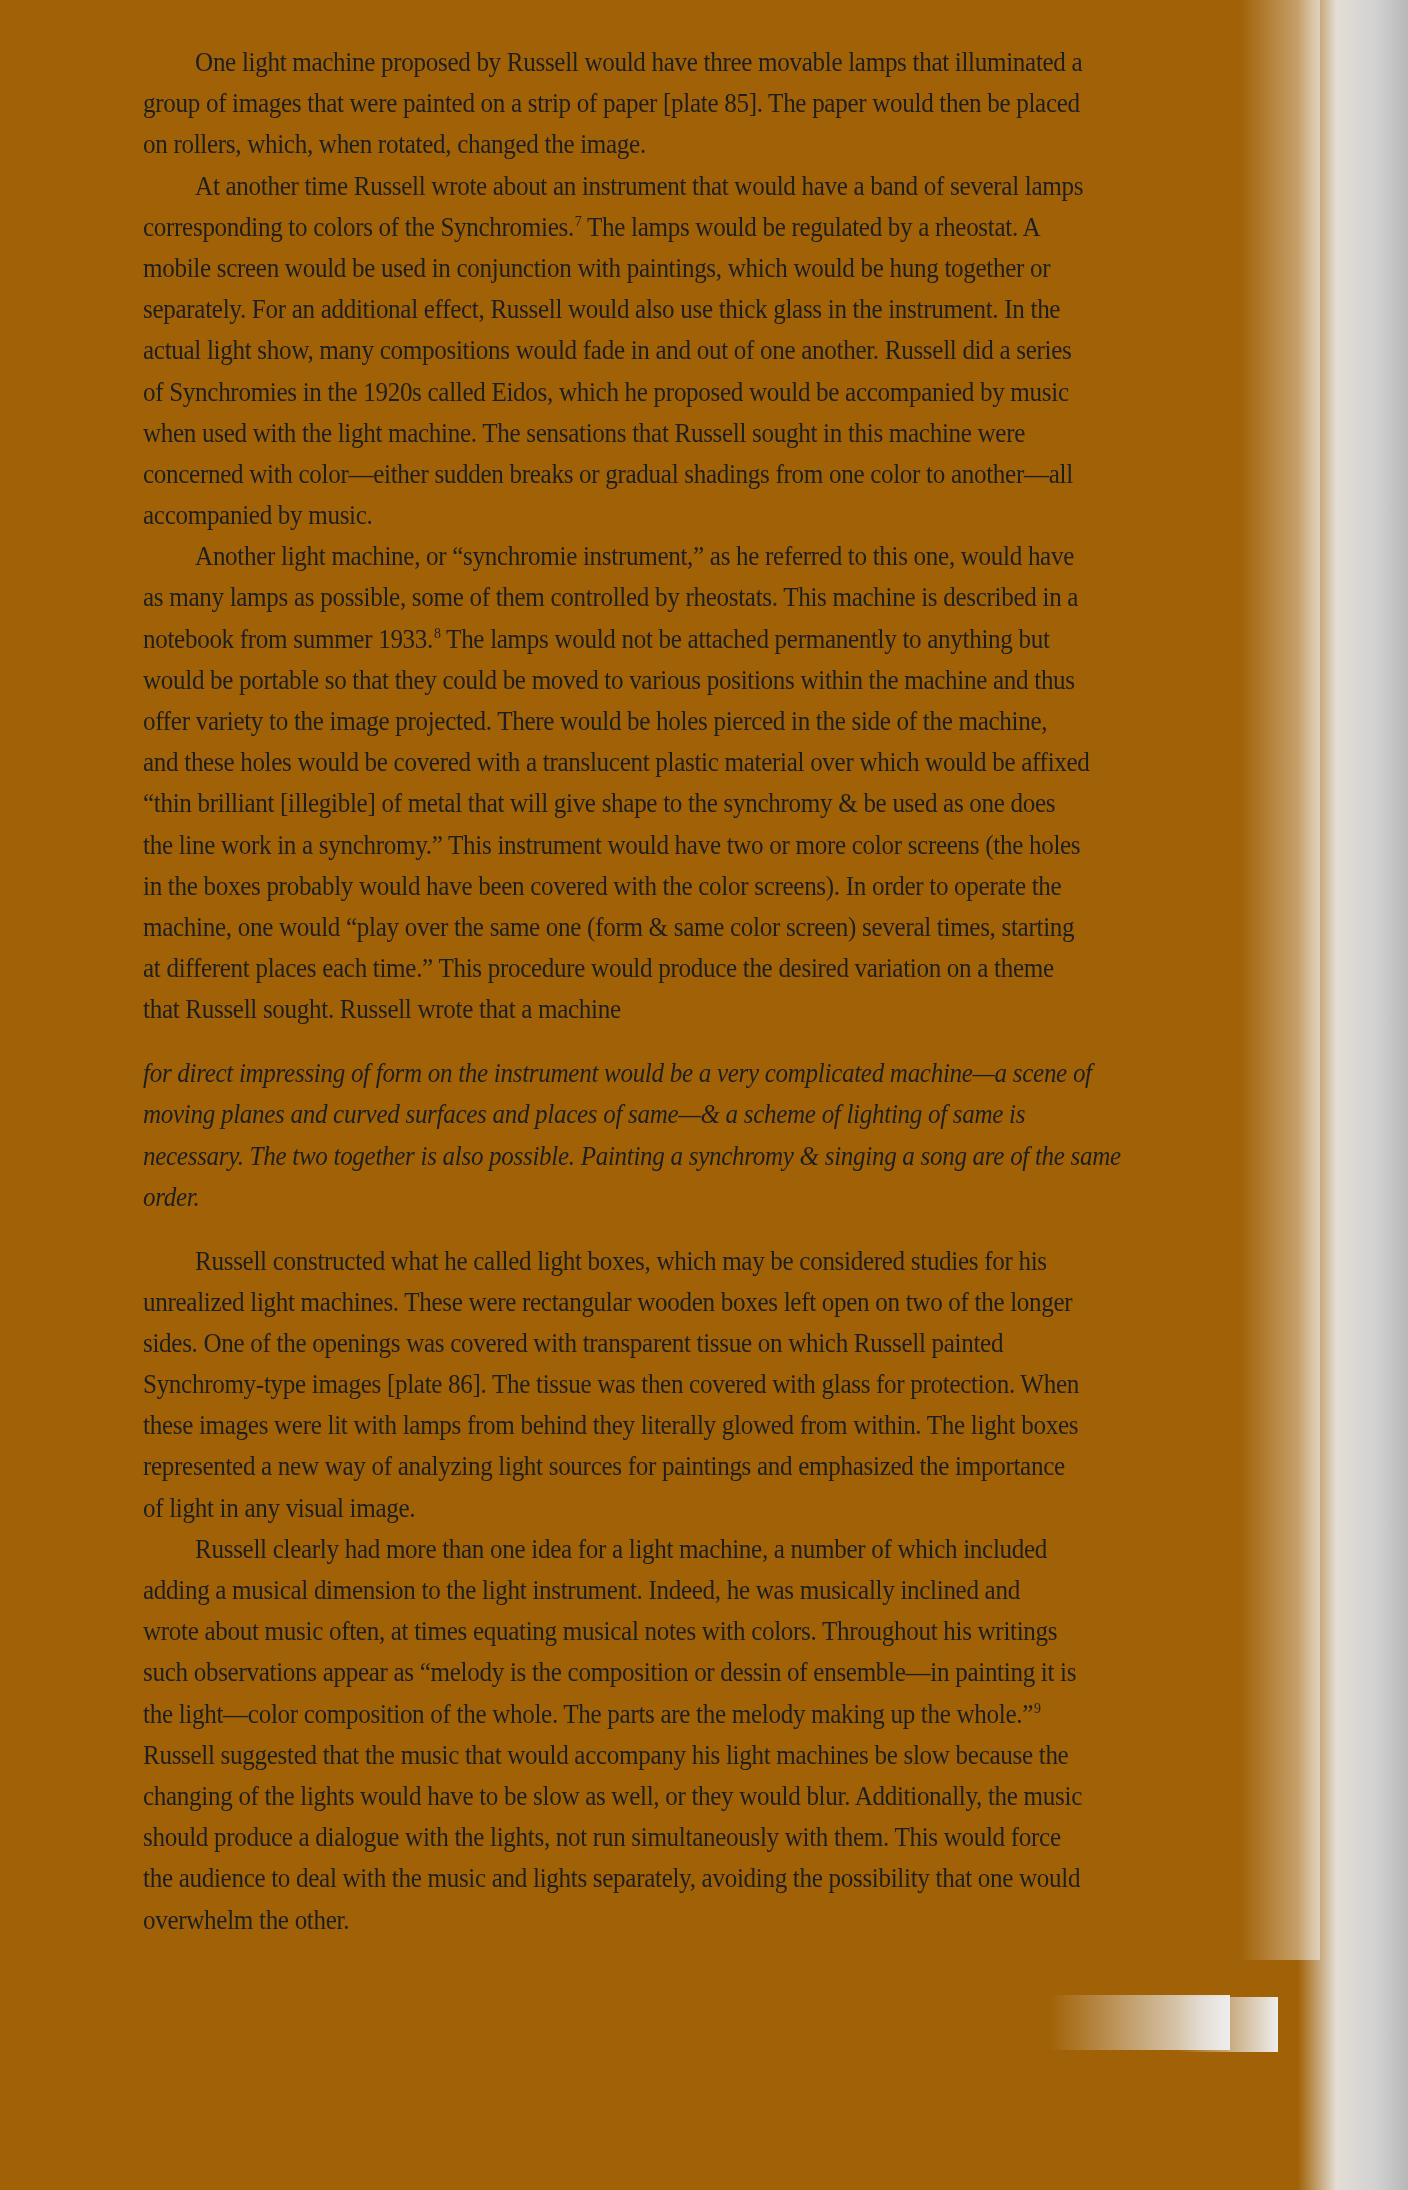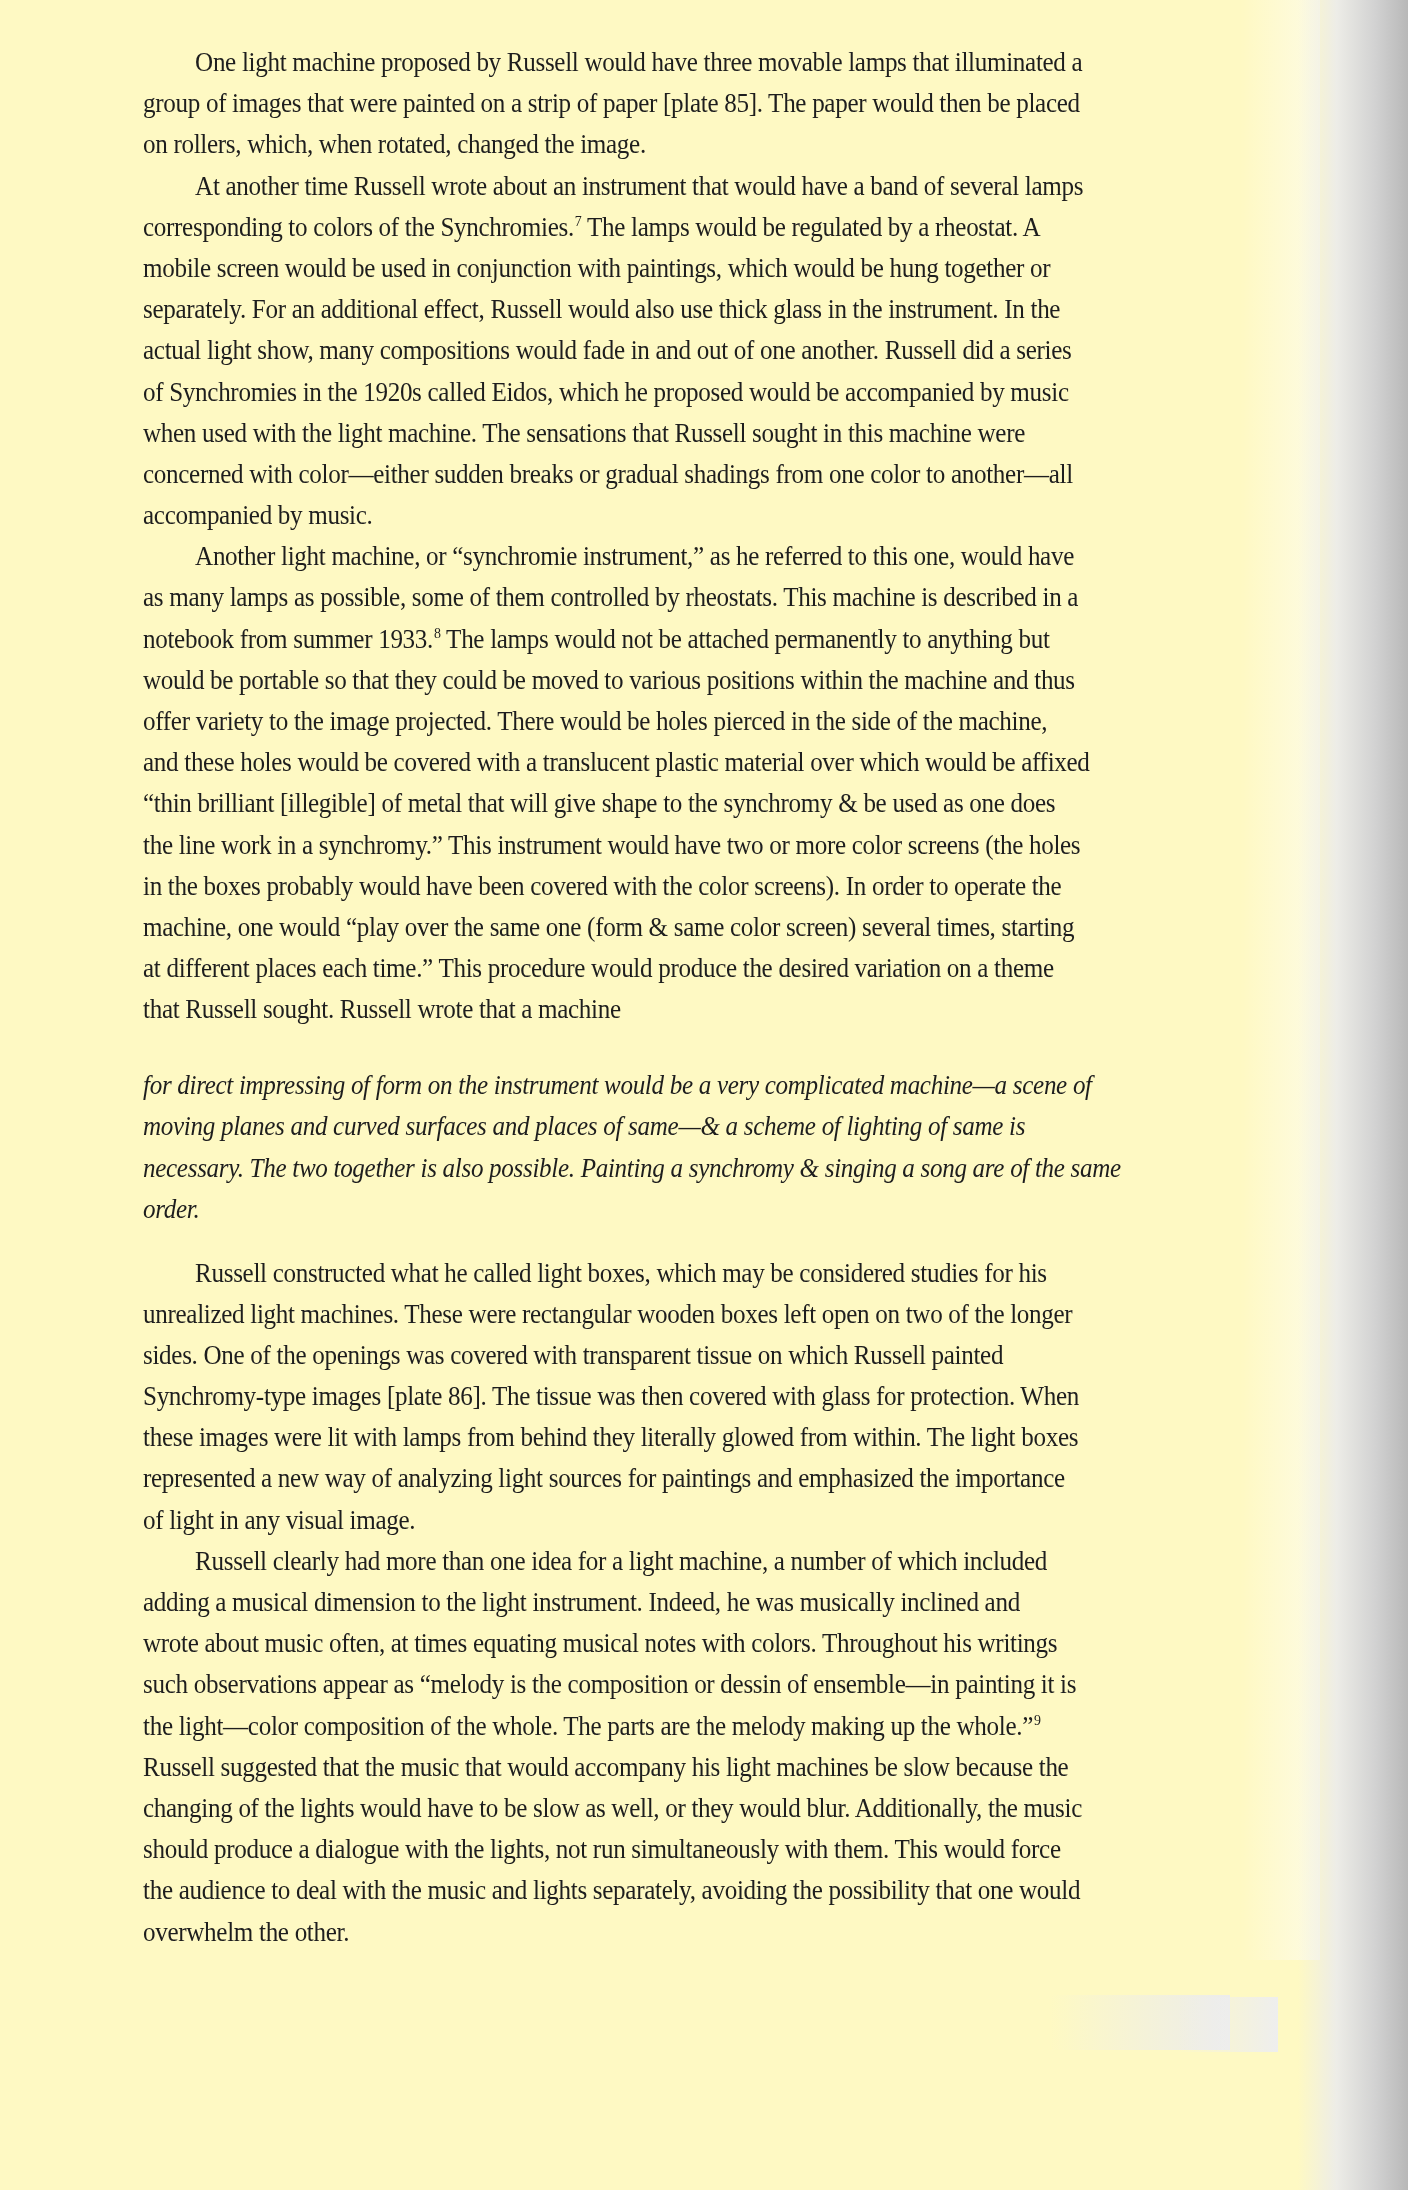"One light machine proposed by" .page { background: #fef9c3 -> #a16207 }
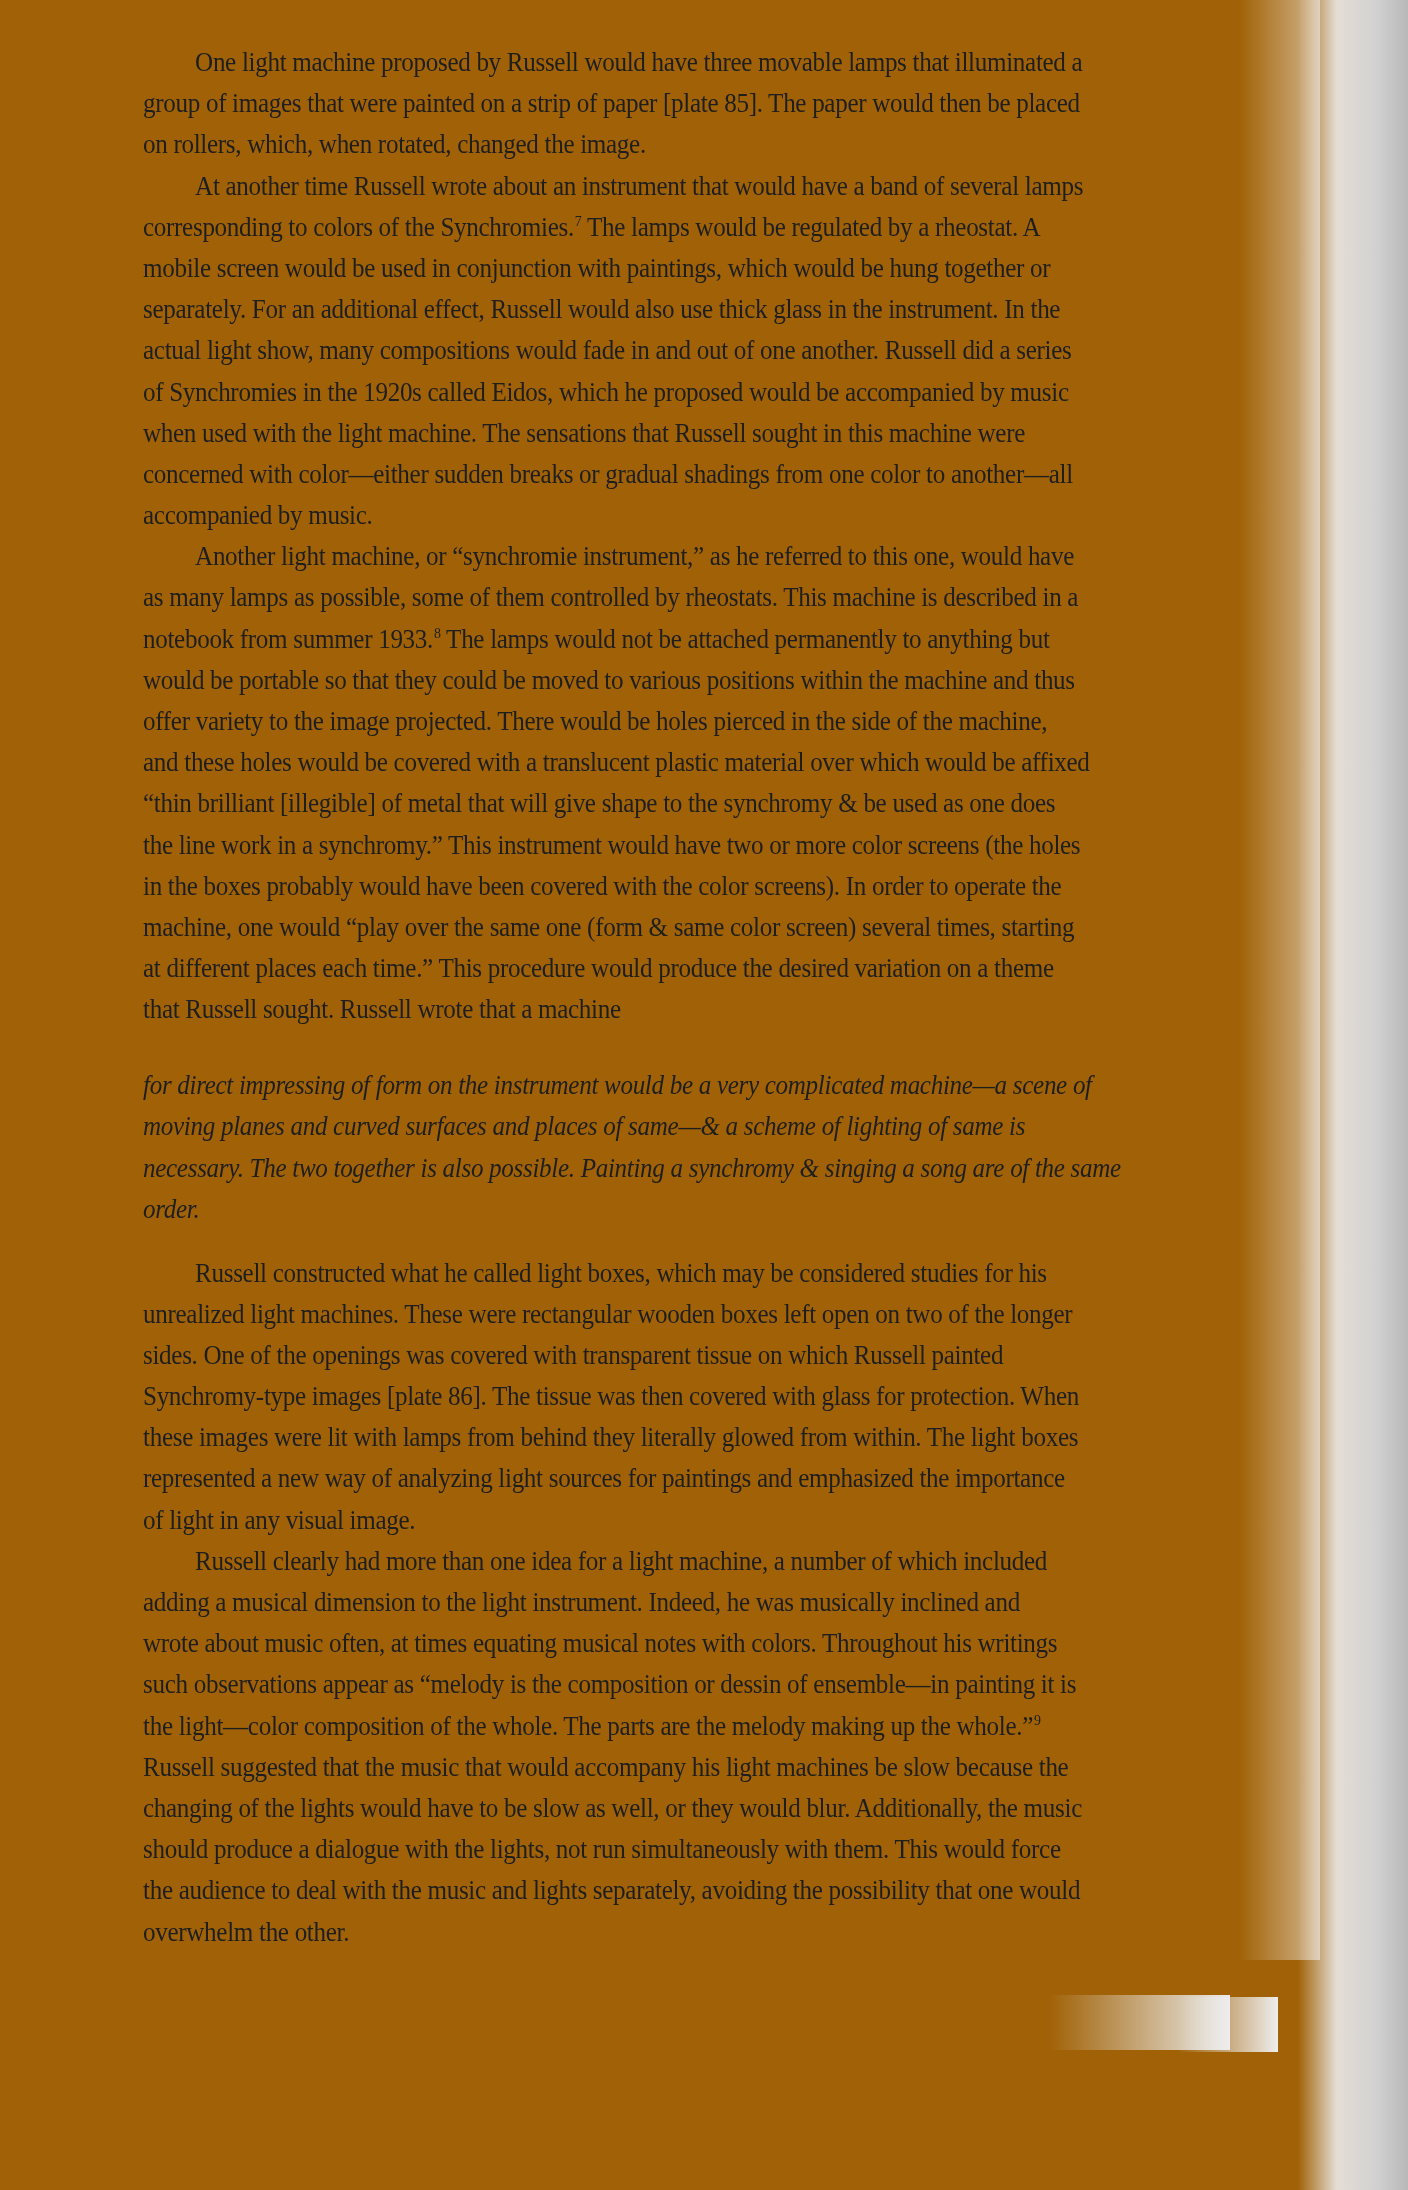"for direct impressing of form" .quote { margin-top: 34px -> 22px }
